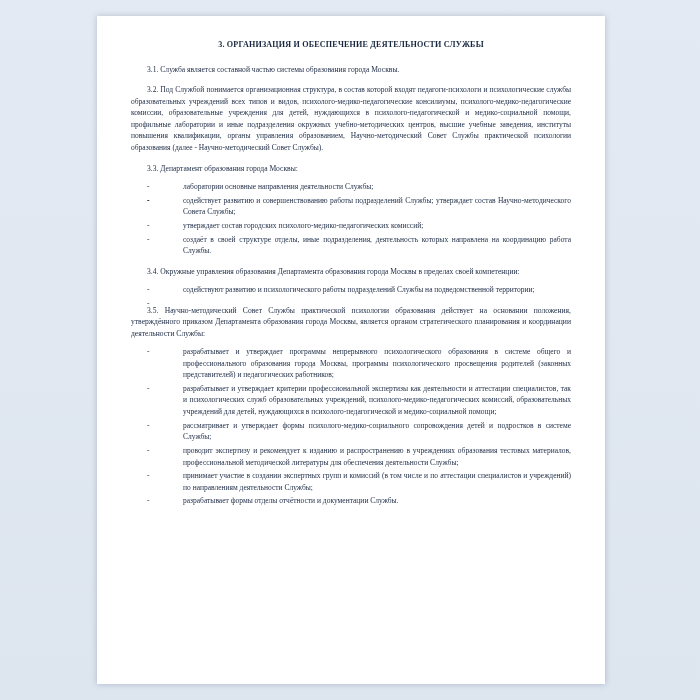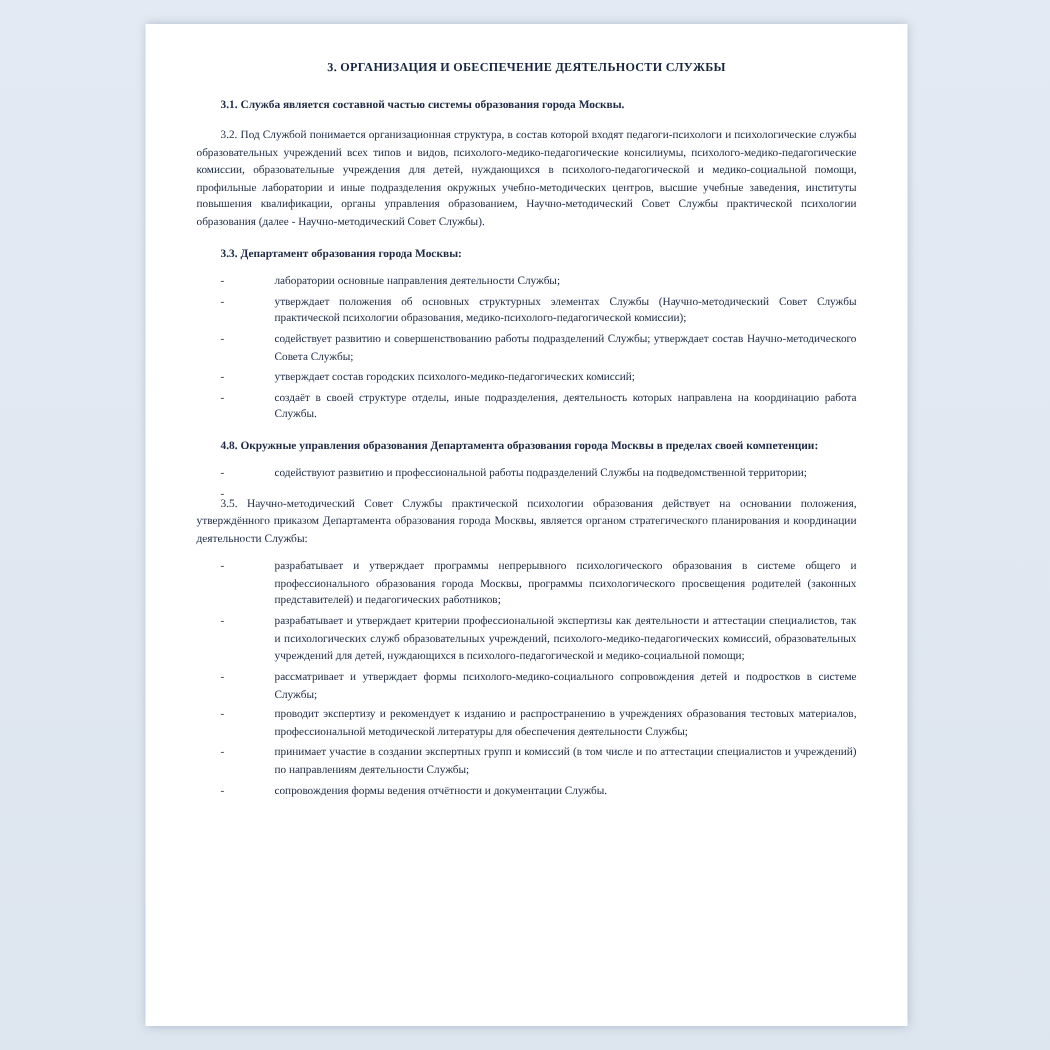"3.1. Служба является составной частью" .sec-head b { font-weight: bold -> normal }
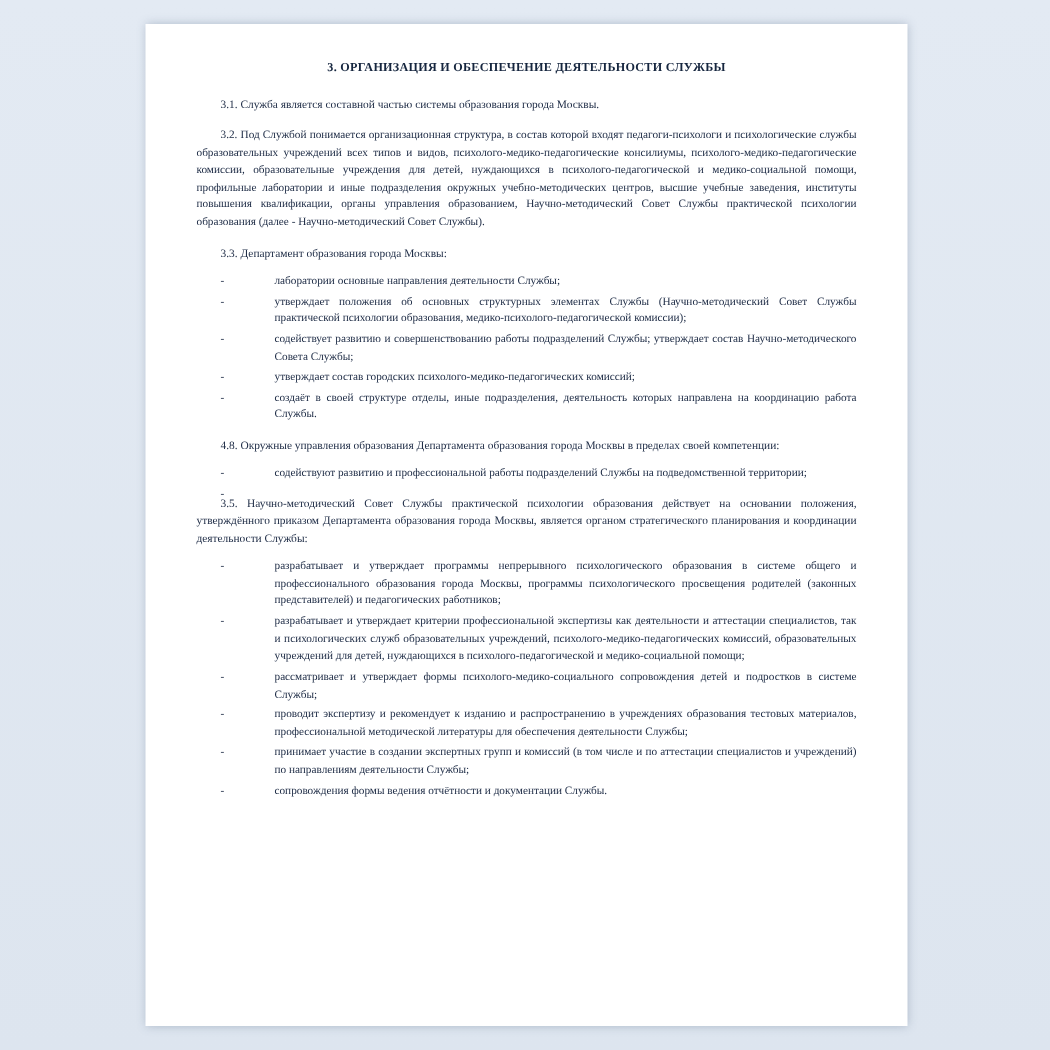"утверждает положения об основных" span { html: <span>утверждает положения об основных структурных элементах Службы (Научно-методический Совет Службы практической психологии образования, медико-психолого-педагогической комиссии);</span> -> none }
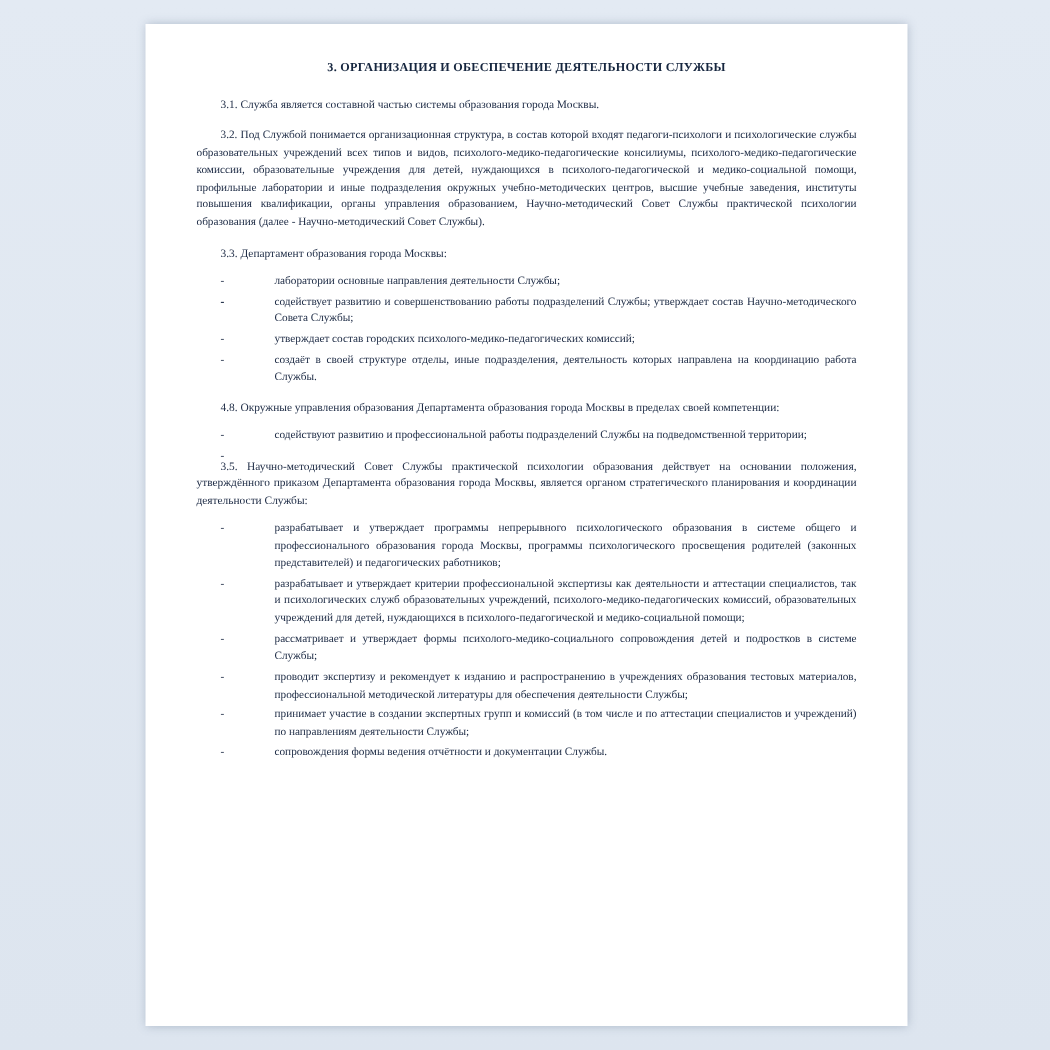"4.8. Окружные управления образования" b { text: 4.8 -> 3.4 }
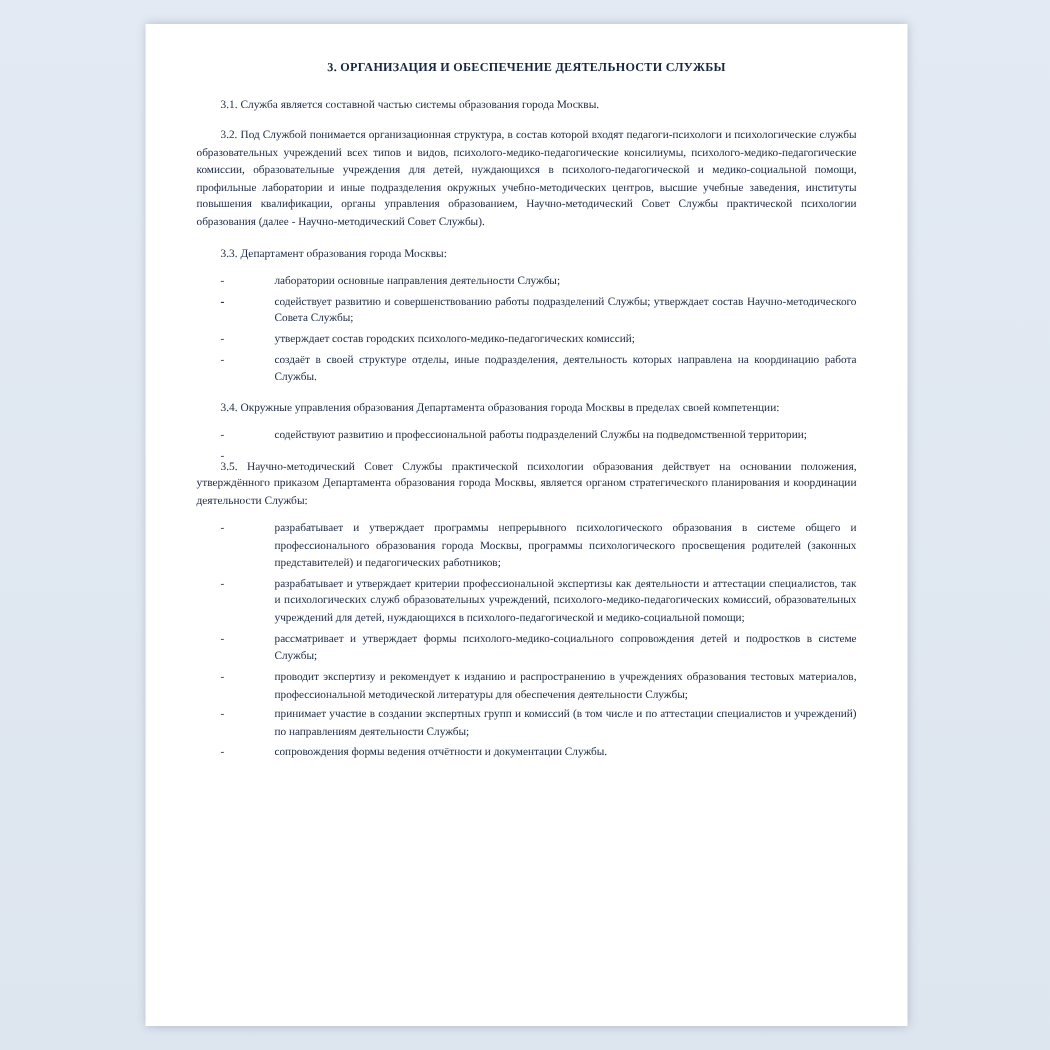"содействуют развитию и профессиональной" span { text: профессиональной -> психологического }
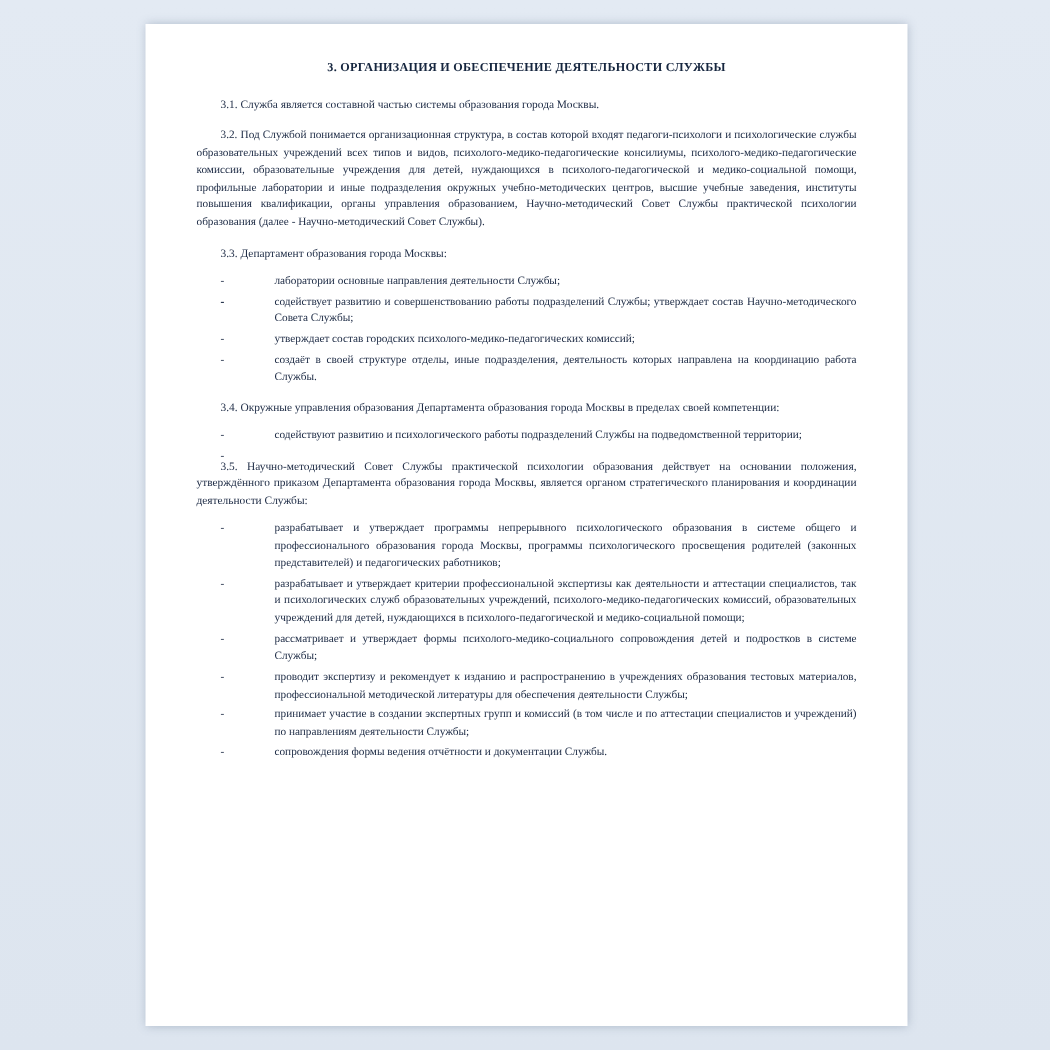"сопровождения формы ведения отчётности и" span { text: сопровождения формы ведения -> разрабатывает формы отделы }
